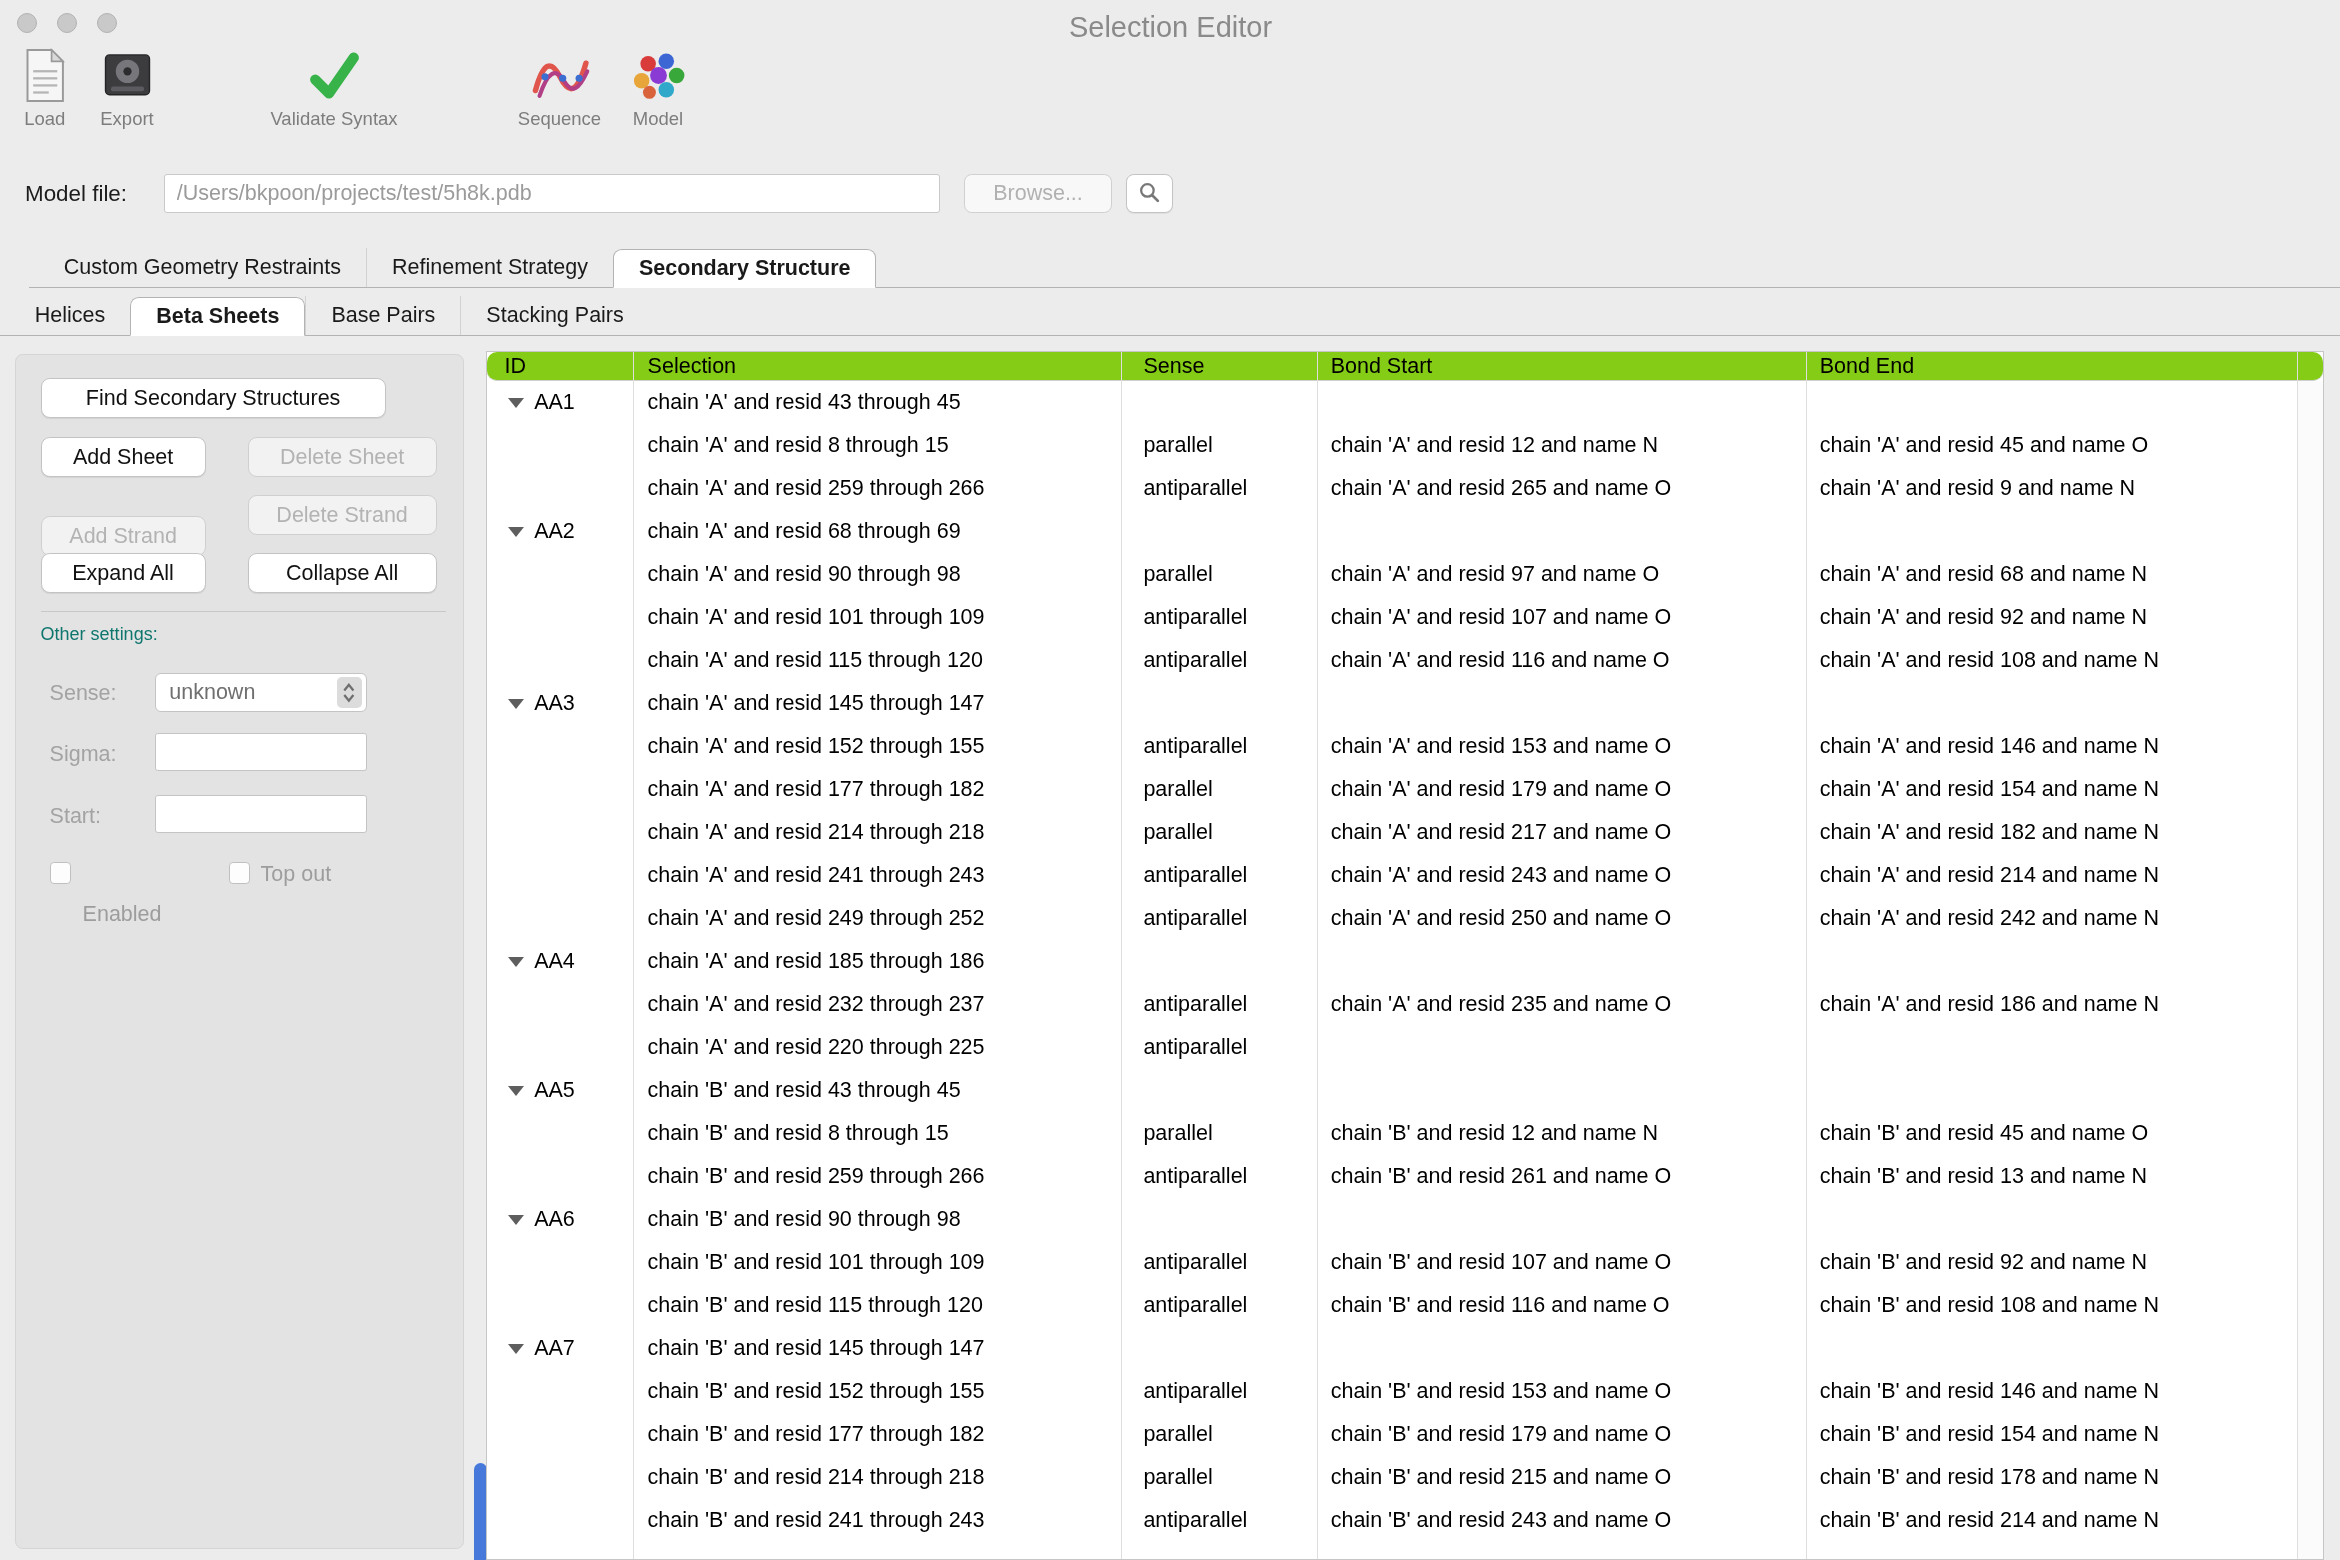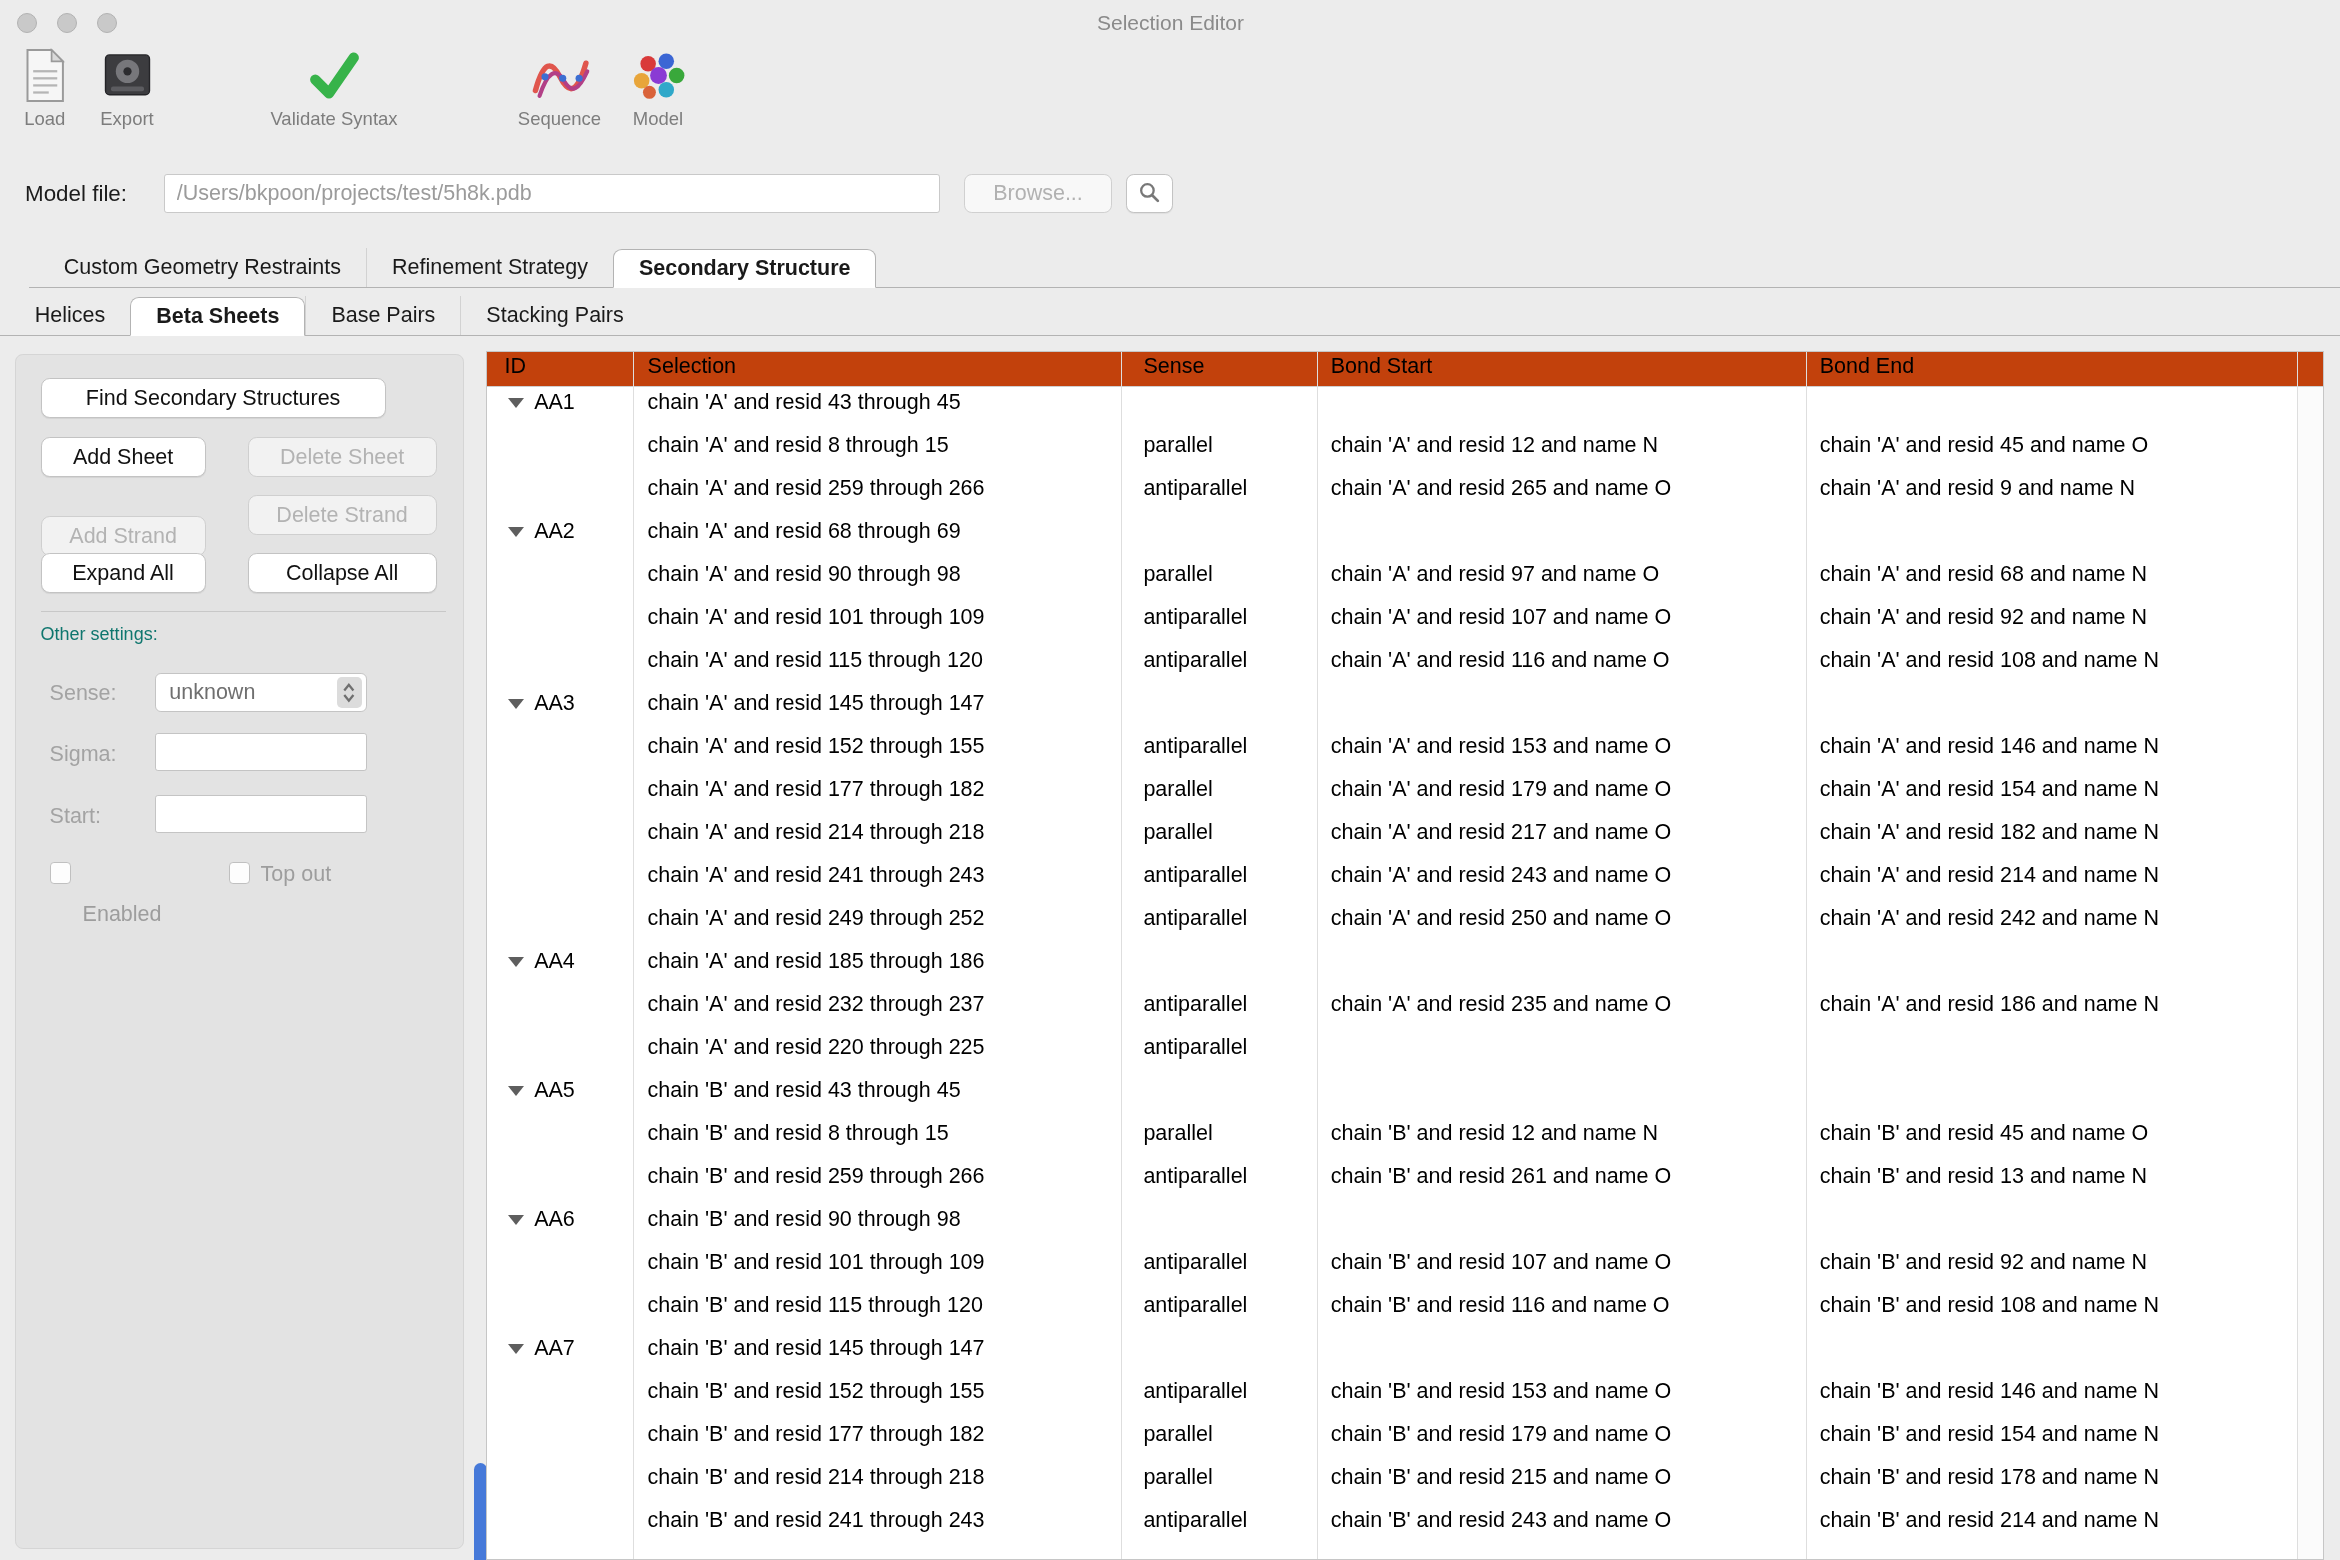"Selection Editor" .win-title { font-size: 21px -> 29px }
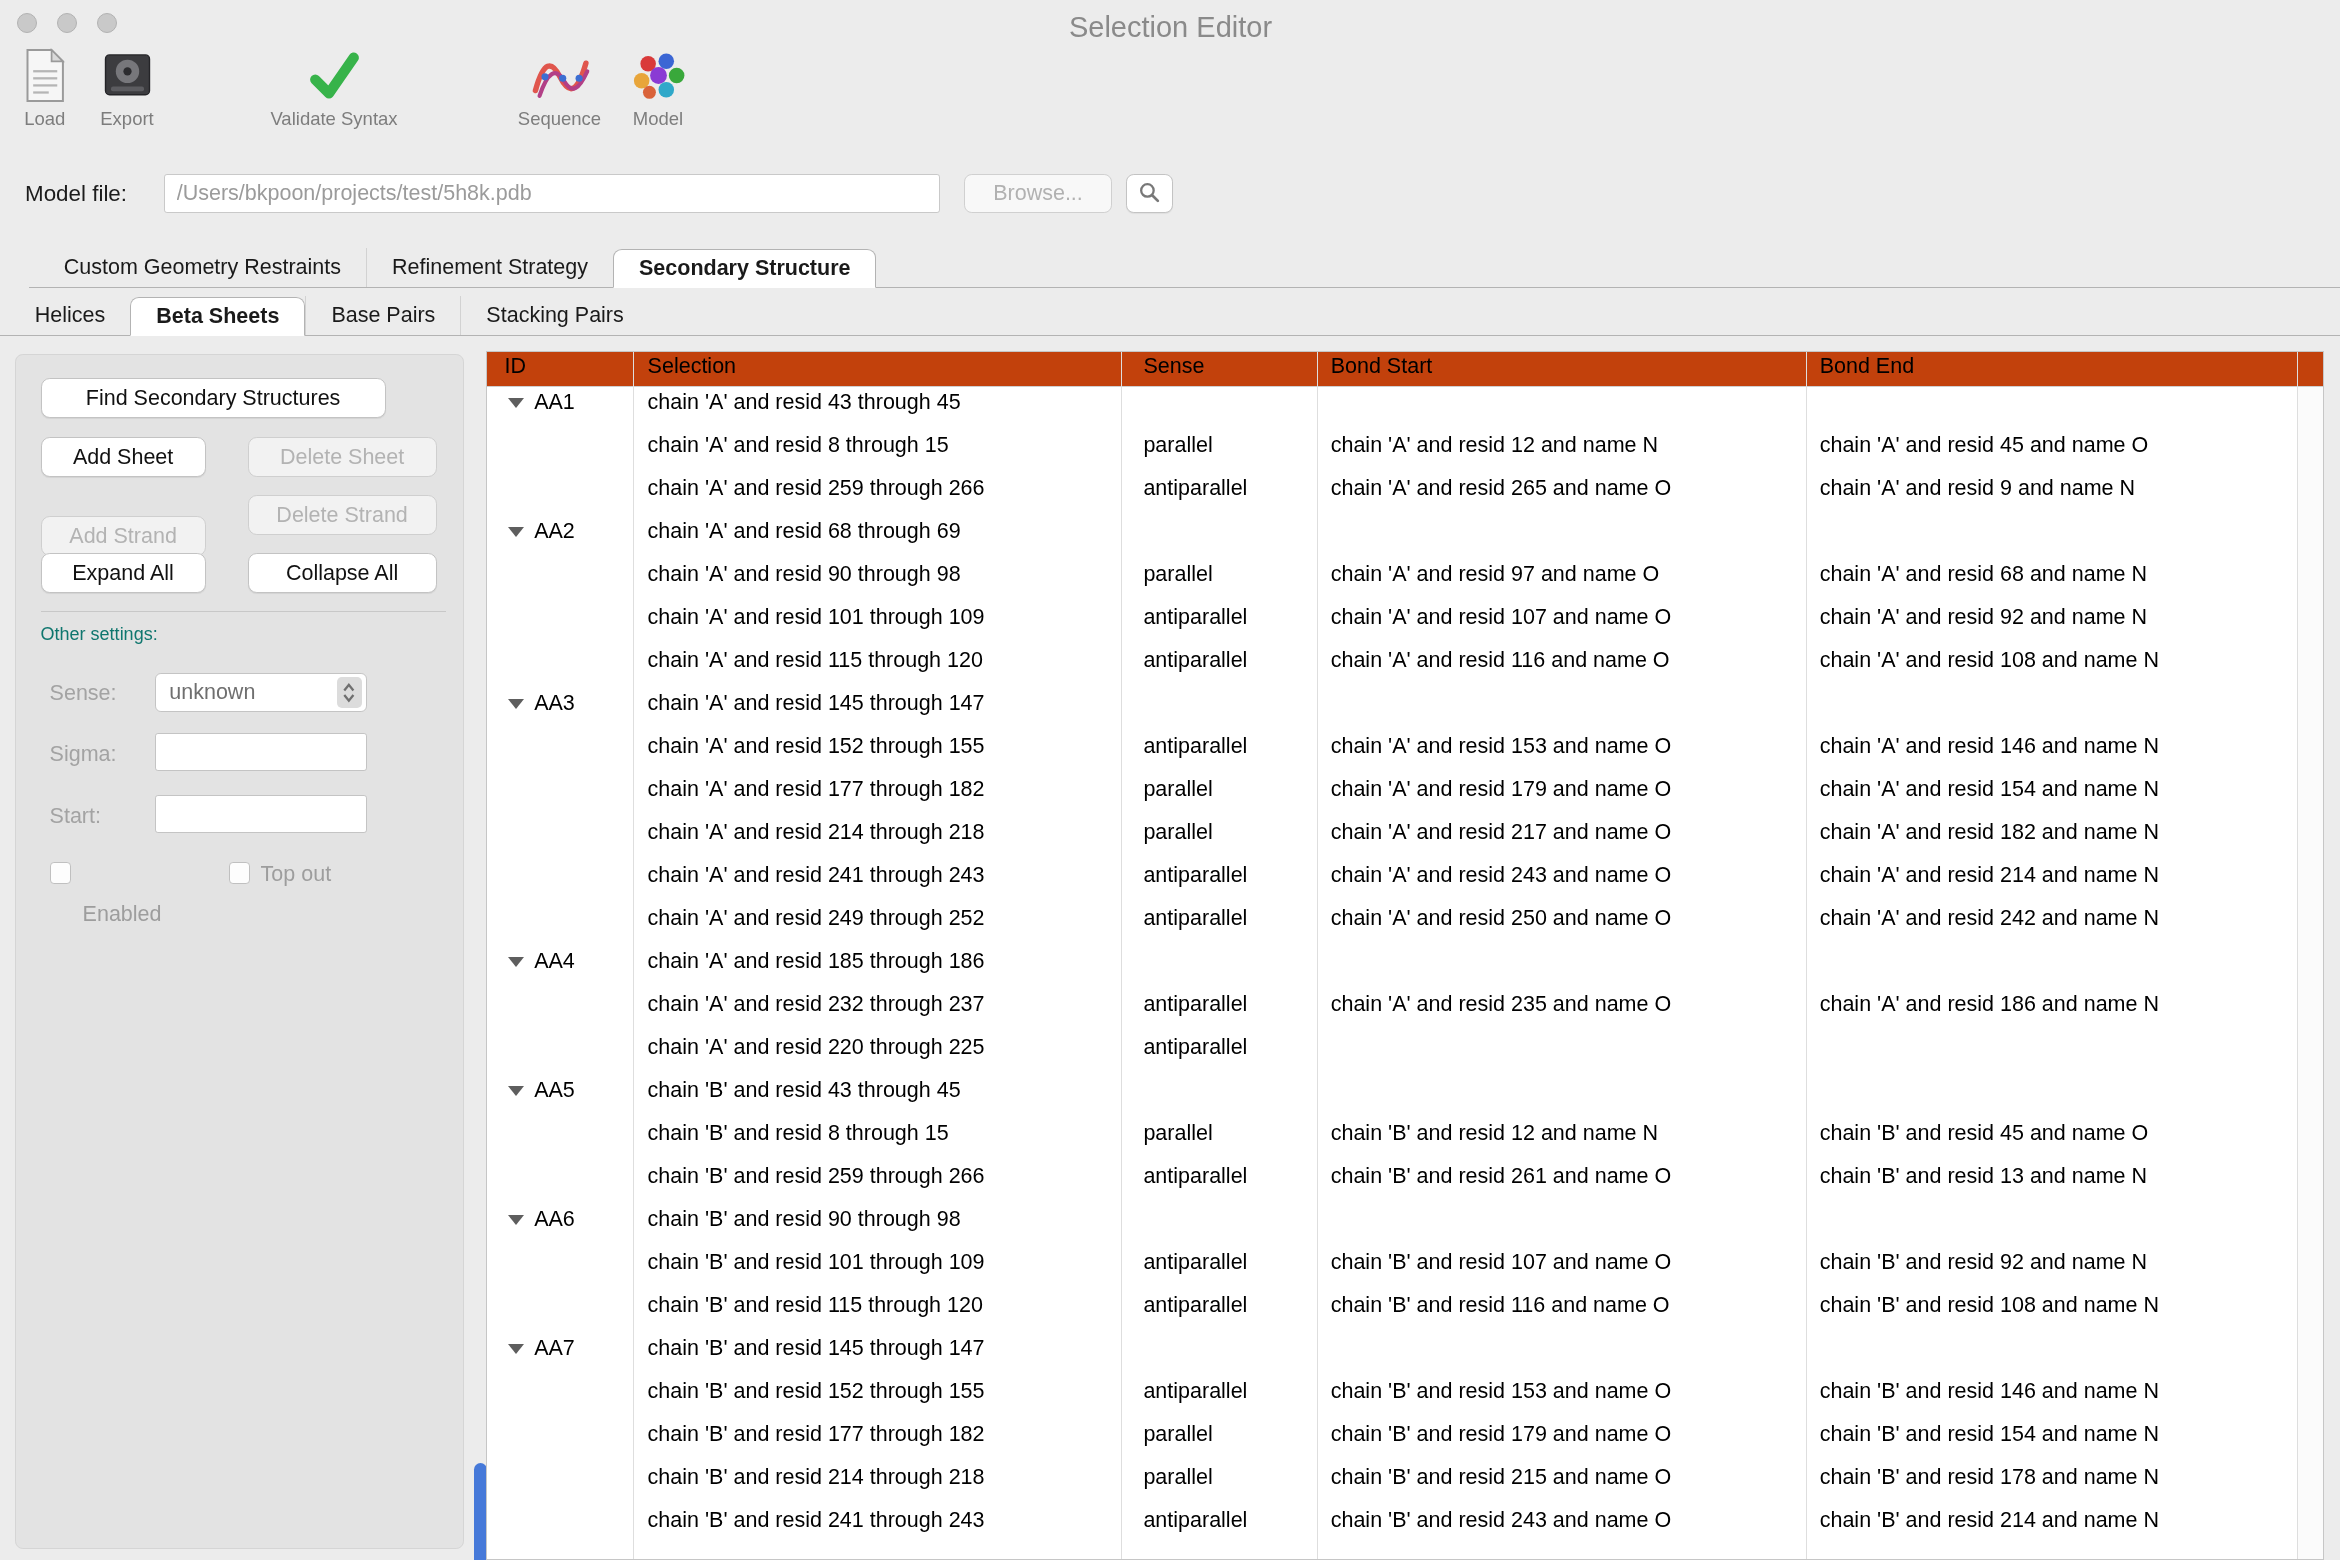"ID" .thead { background: #c2410c -> #84cc16; border-radius: none -> 10px; height: 35px -> 29px }
